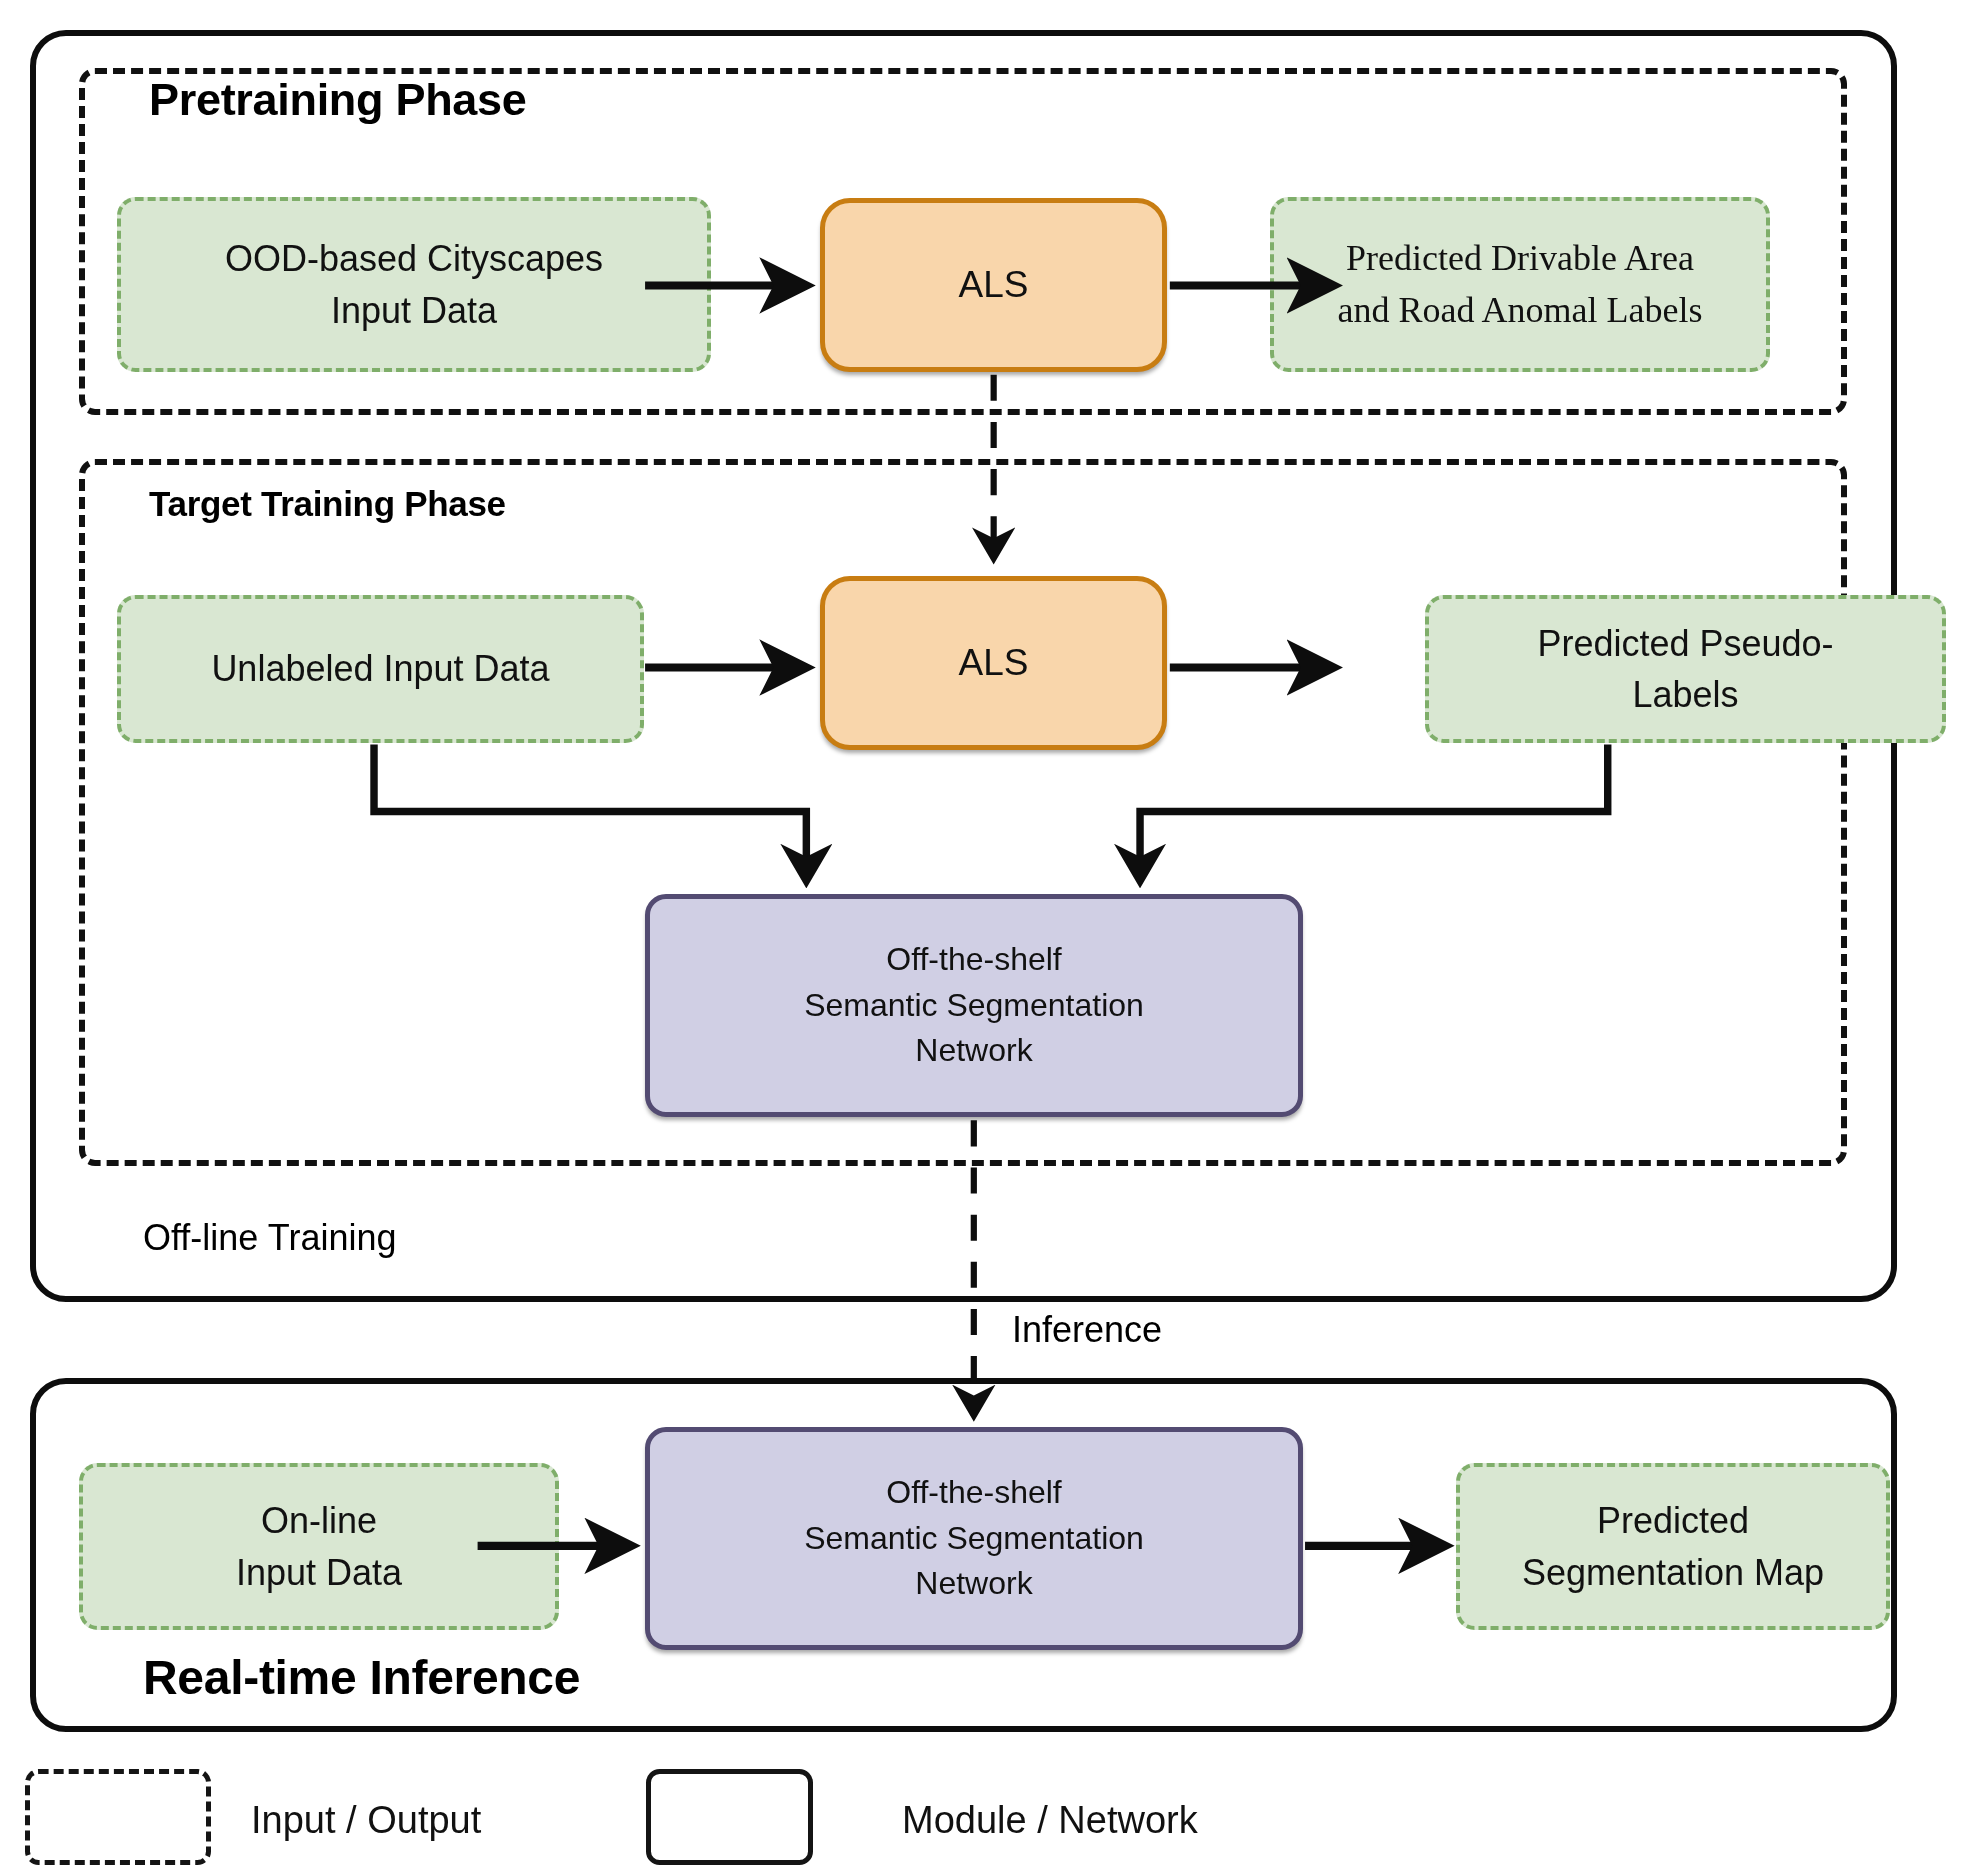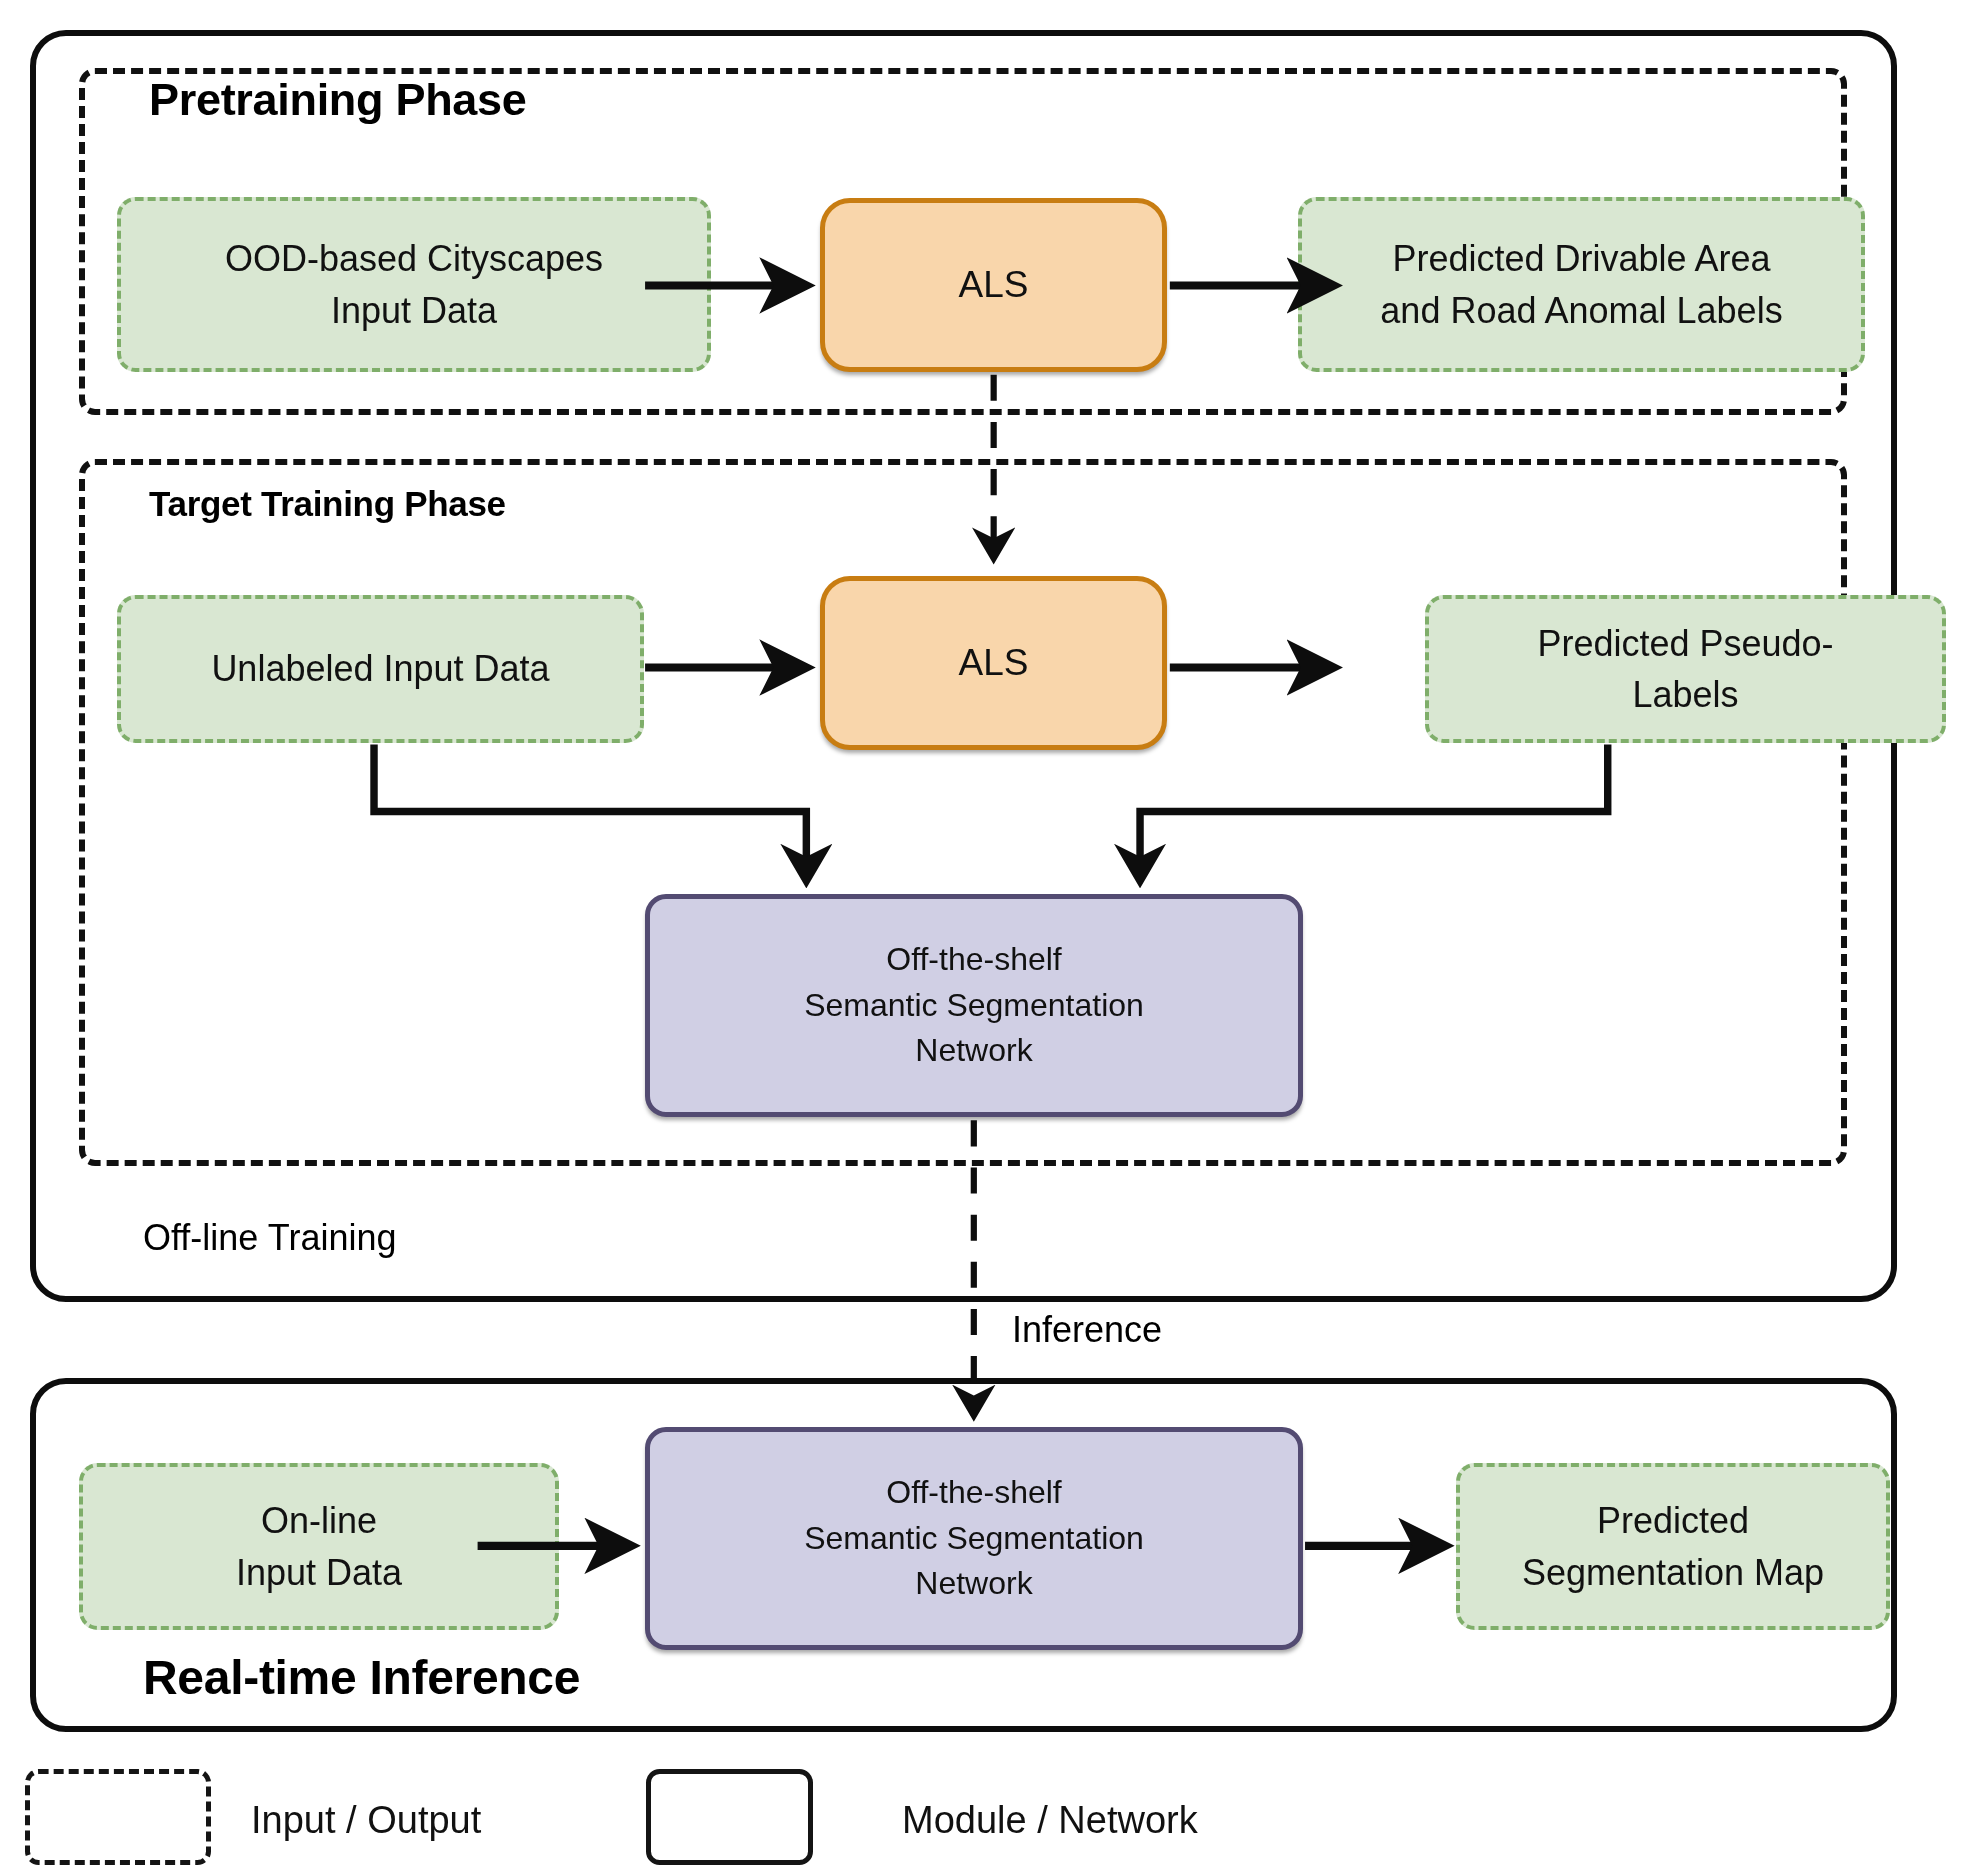"Predicted Drivable Area" div.abs { font-family: none -> Liberation Serif, serif; left: 1298px -> 1270px; width: 567px -> 500px }
